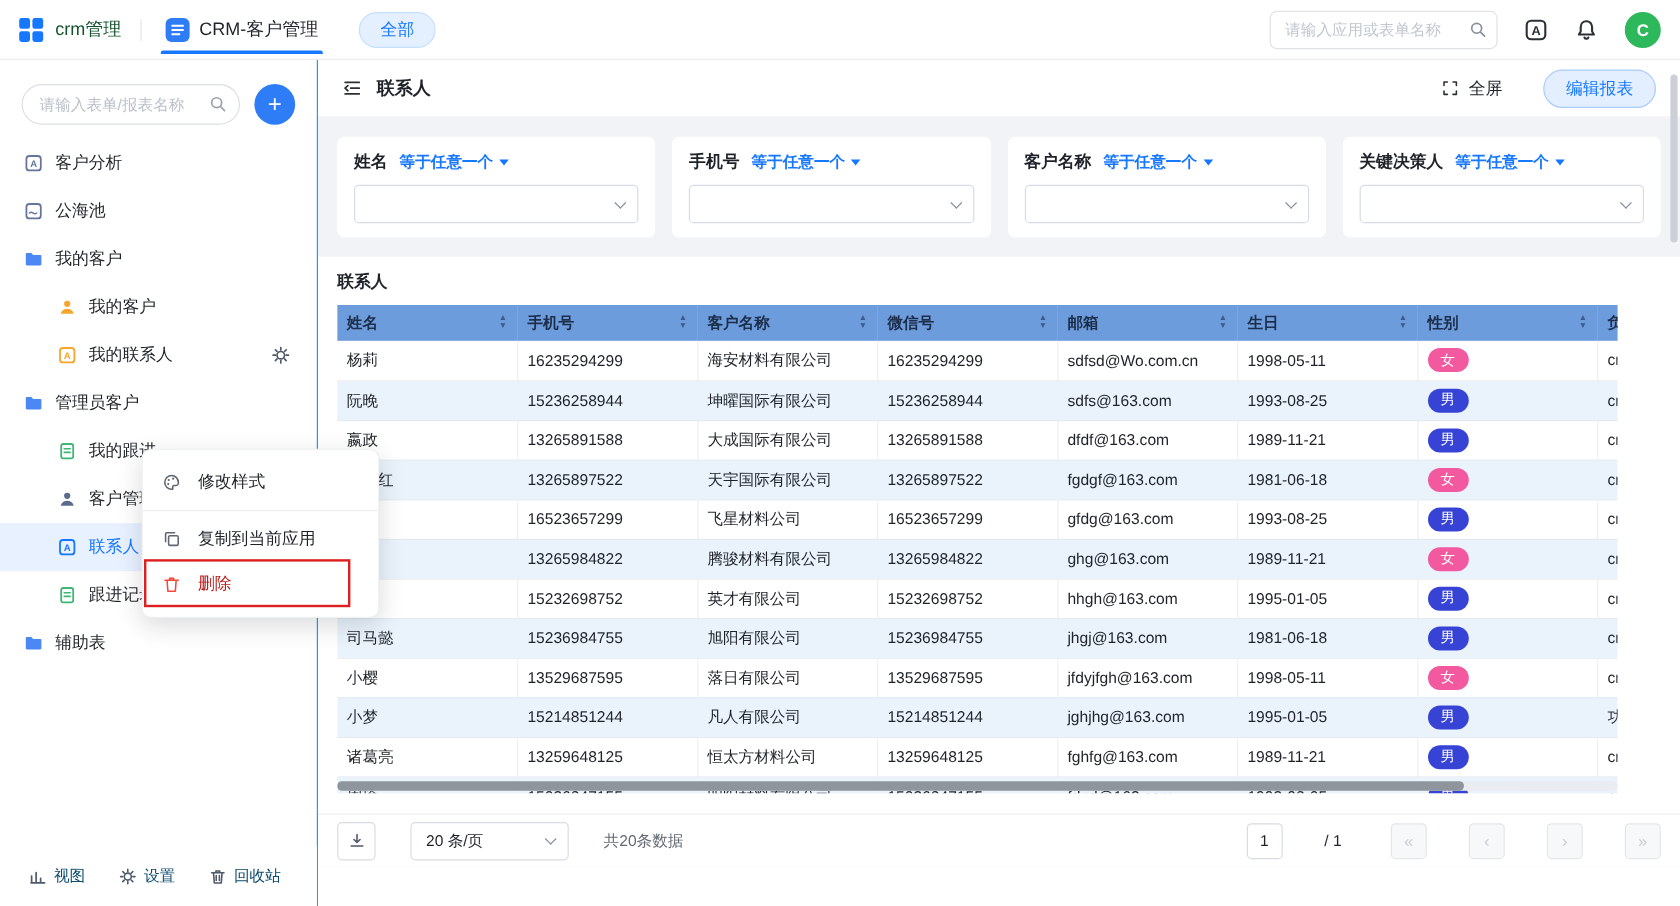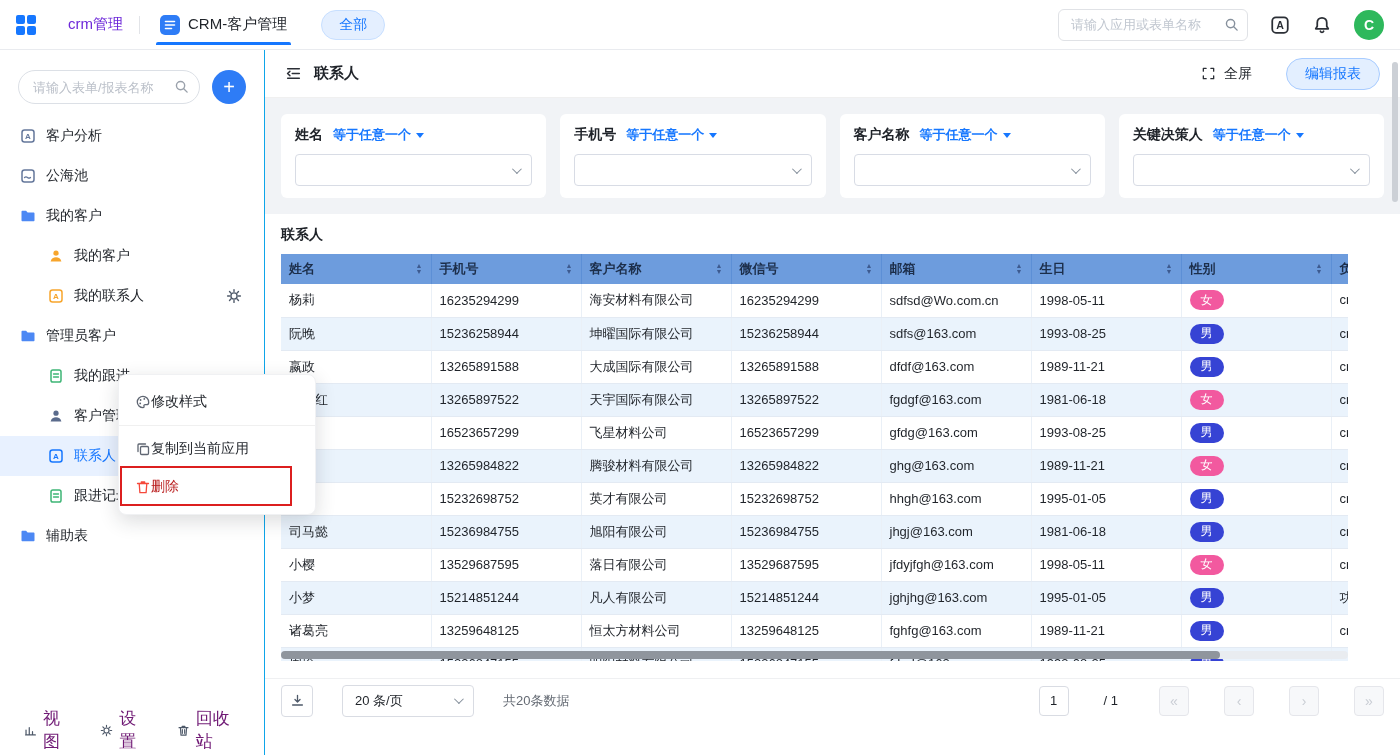"crm管理" .ws-name { color: #6d28d9 -> #14532d; margin-left: 32px -> 10px }
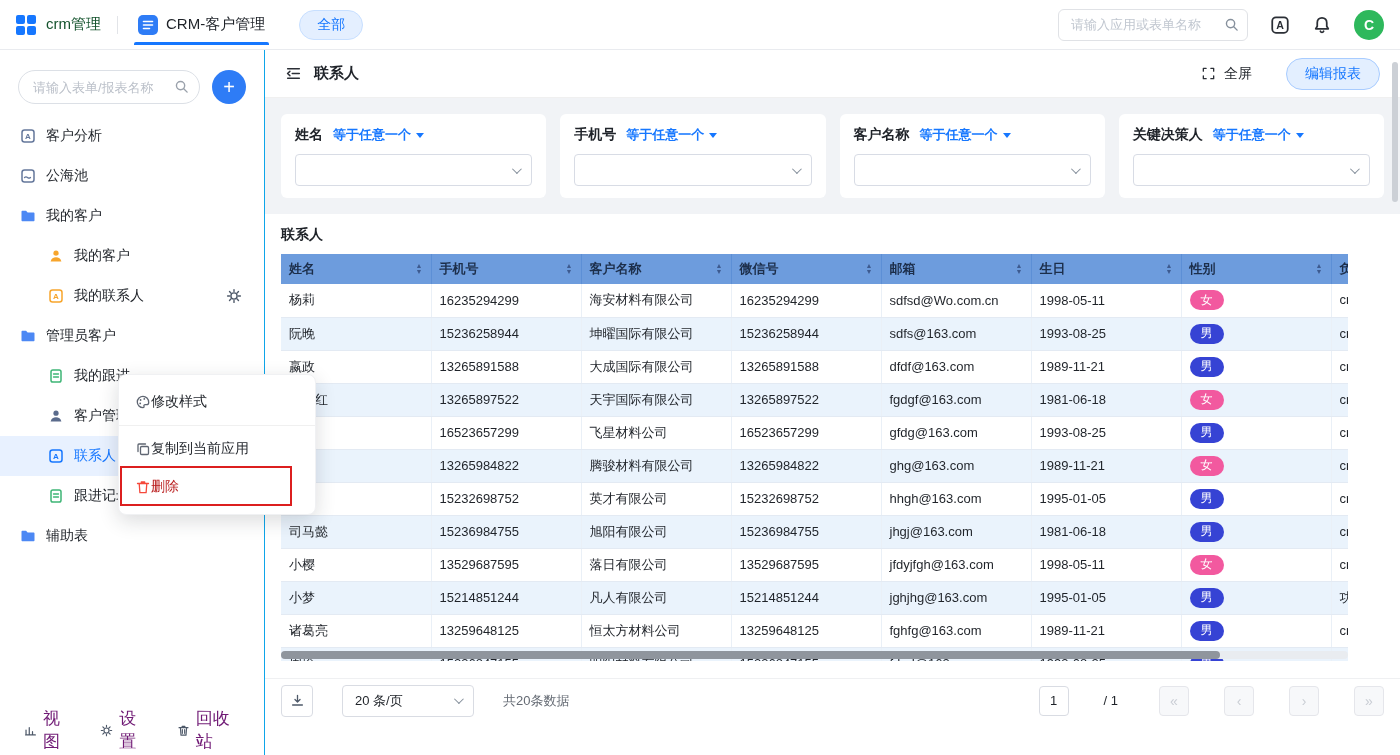"修改样式" .ctx-item { gap: 0 -> 14px }
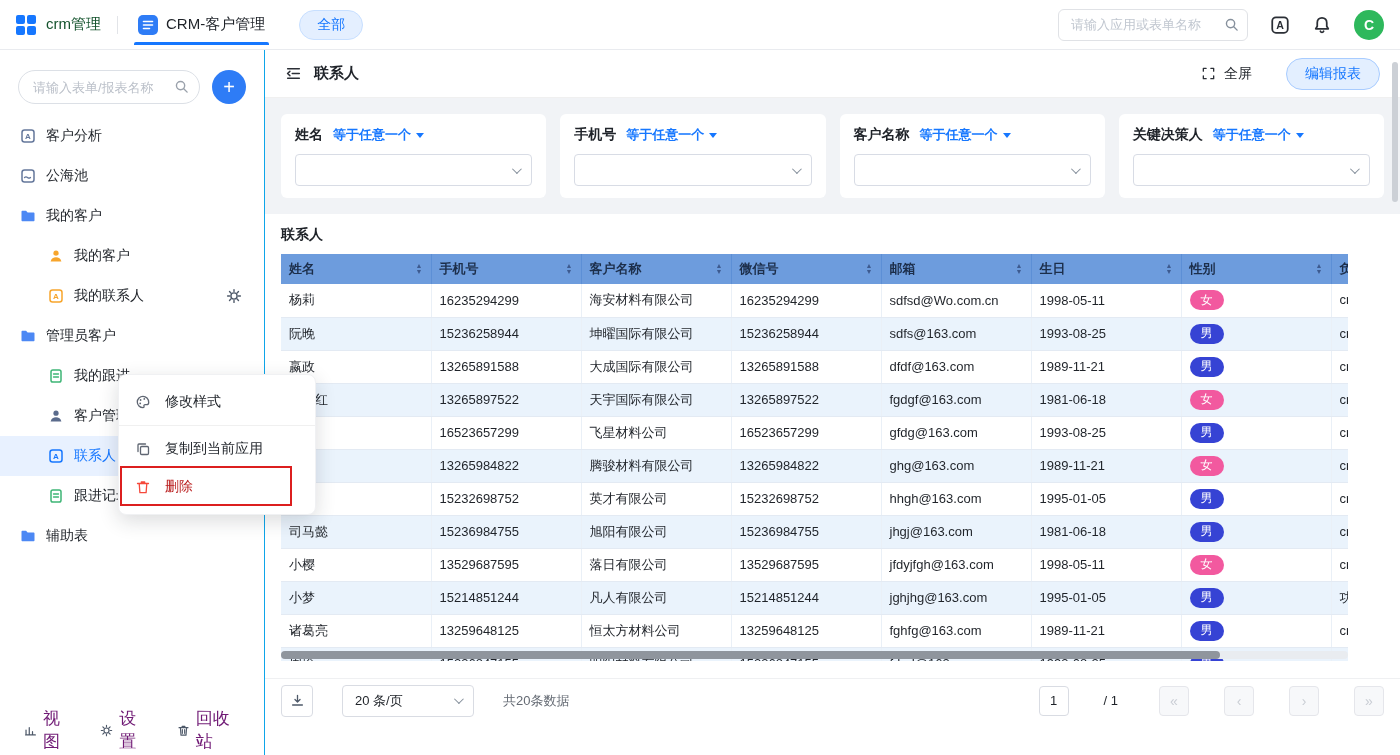"视图" .sbf-item { color: #701a75 -> #0c4a6e; font-size: 17px -> 13px }
